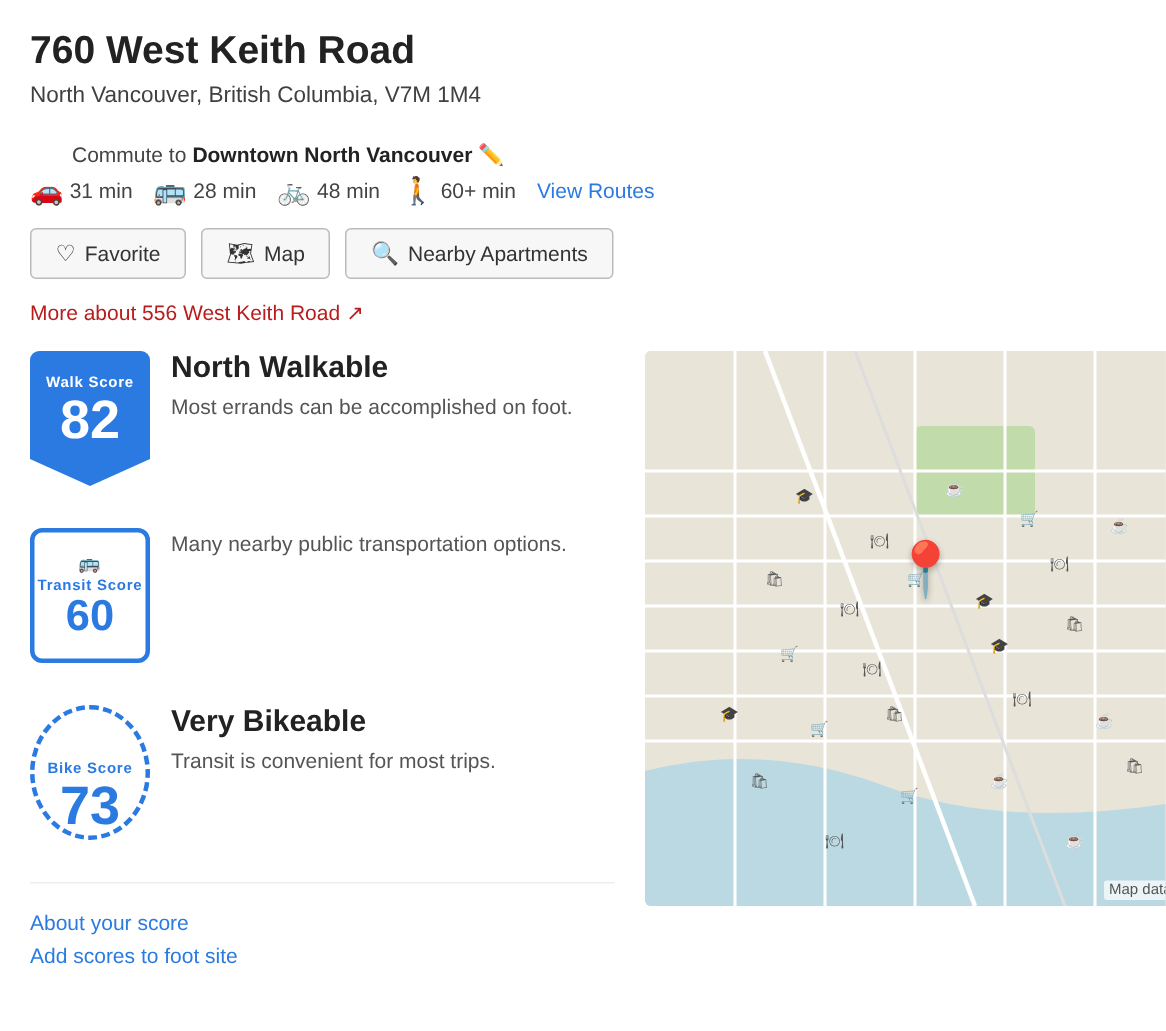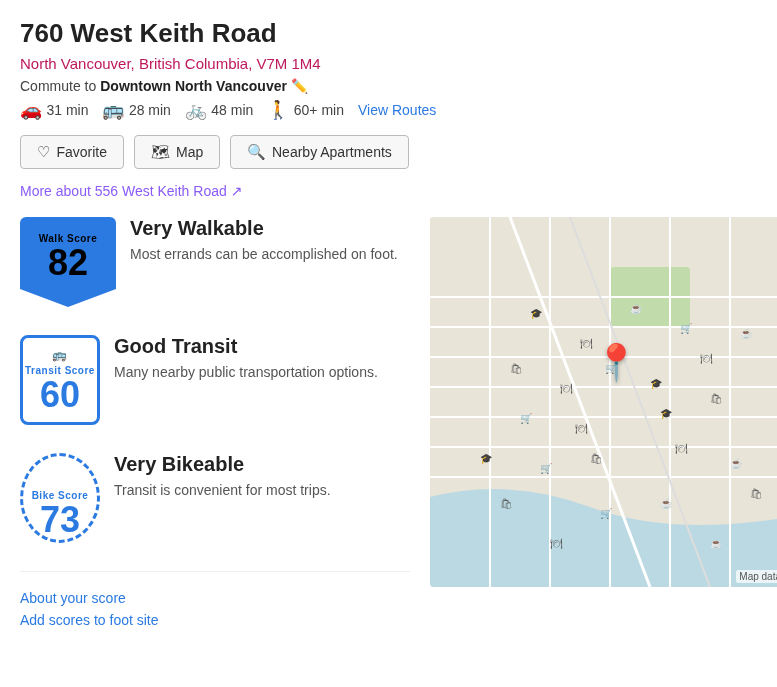"North Vancouver, British Columbia, V7M" .address-sub { color: #be185d -> #404040; margin-bottom: 6px -> 23px }
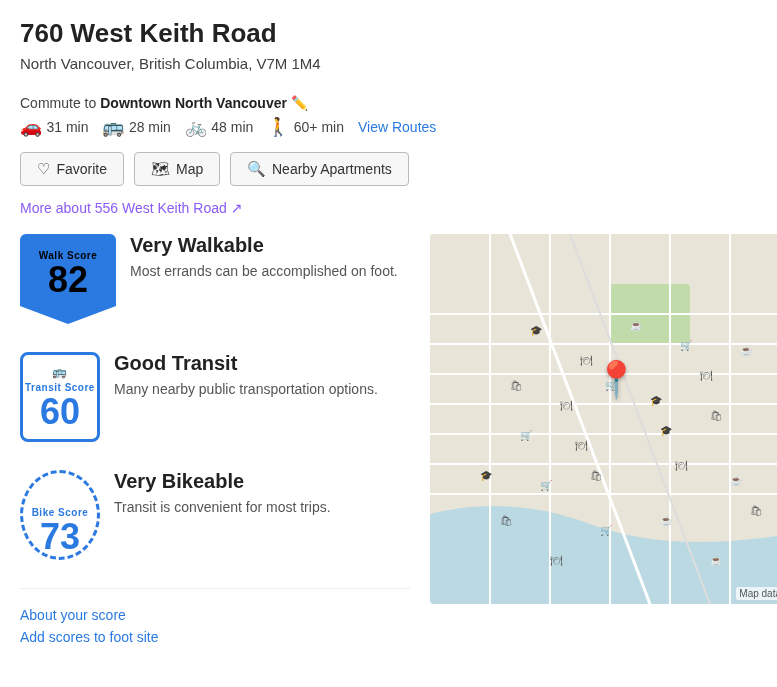"Commute to" .commute-row { margin-left: none -> 28px }
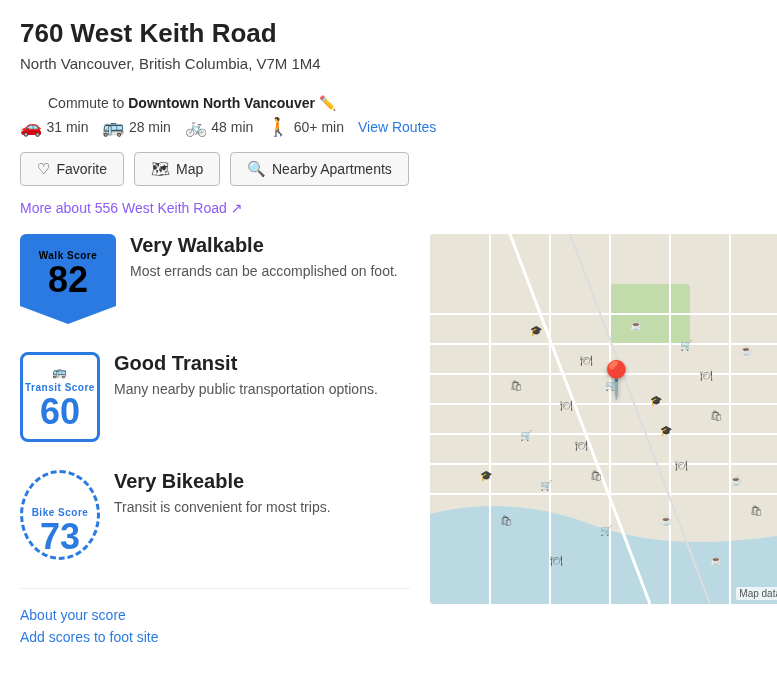"More about 556 West Keith" .more-link { color: #8b5cf6 -> #b91c1c }
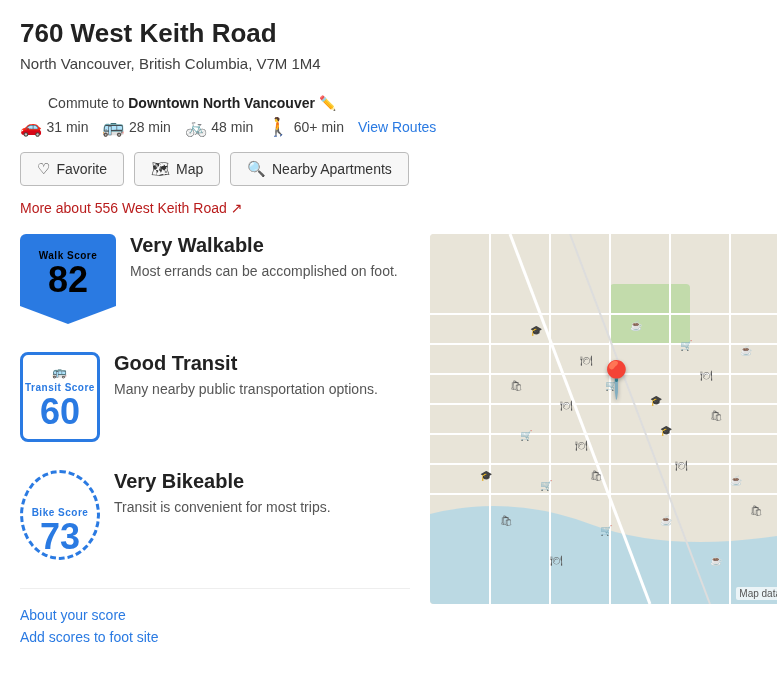"Walk Score" .walk-badge { color: #000000 -> #ffffff; width: 96px -> 80px }
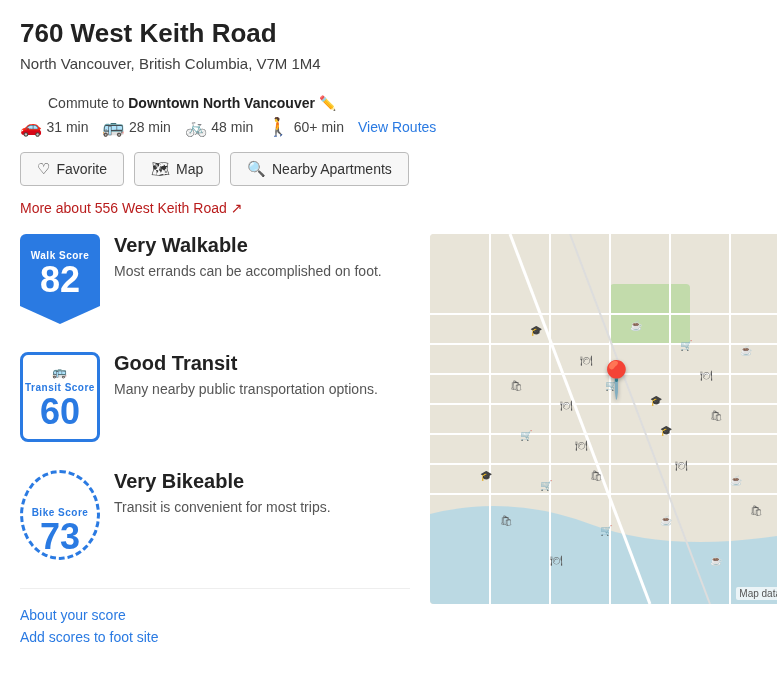"Very Walkable" h3 { text: Very -> North }
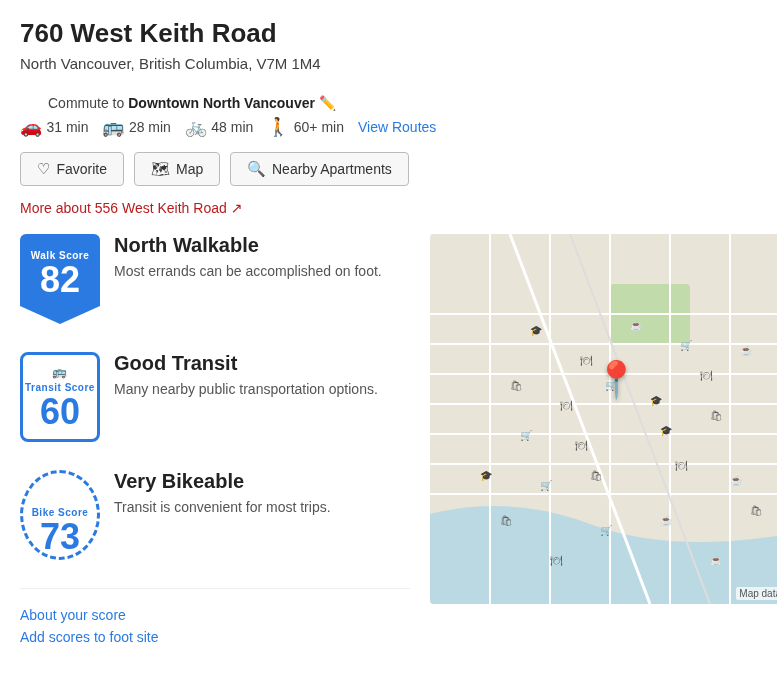"Good Transit" h3 { html: <h3>Good Transit</h3> -> none }
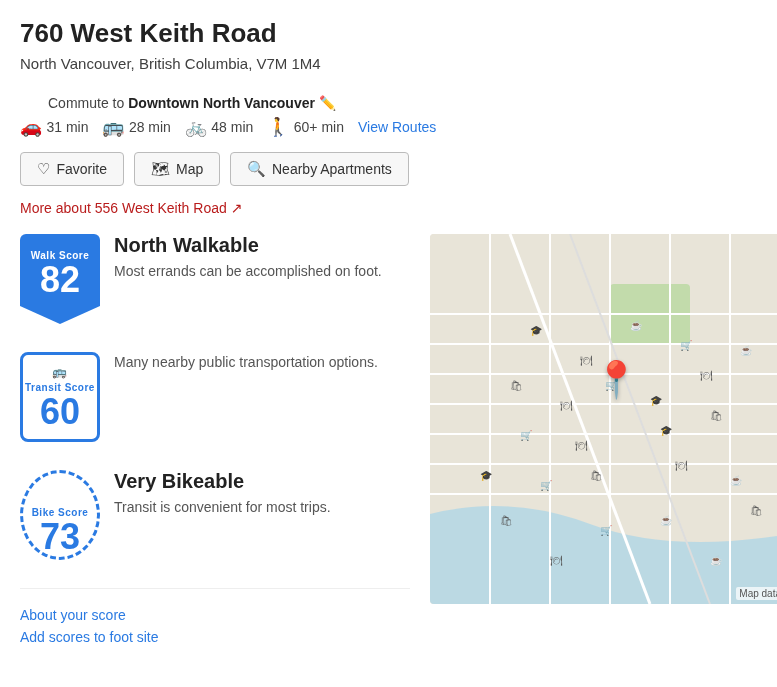"60" .transit-badge .badge-num { font-size: 36px -> 29px }
